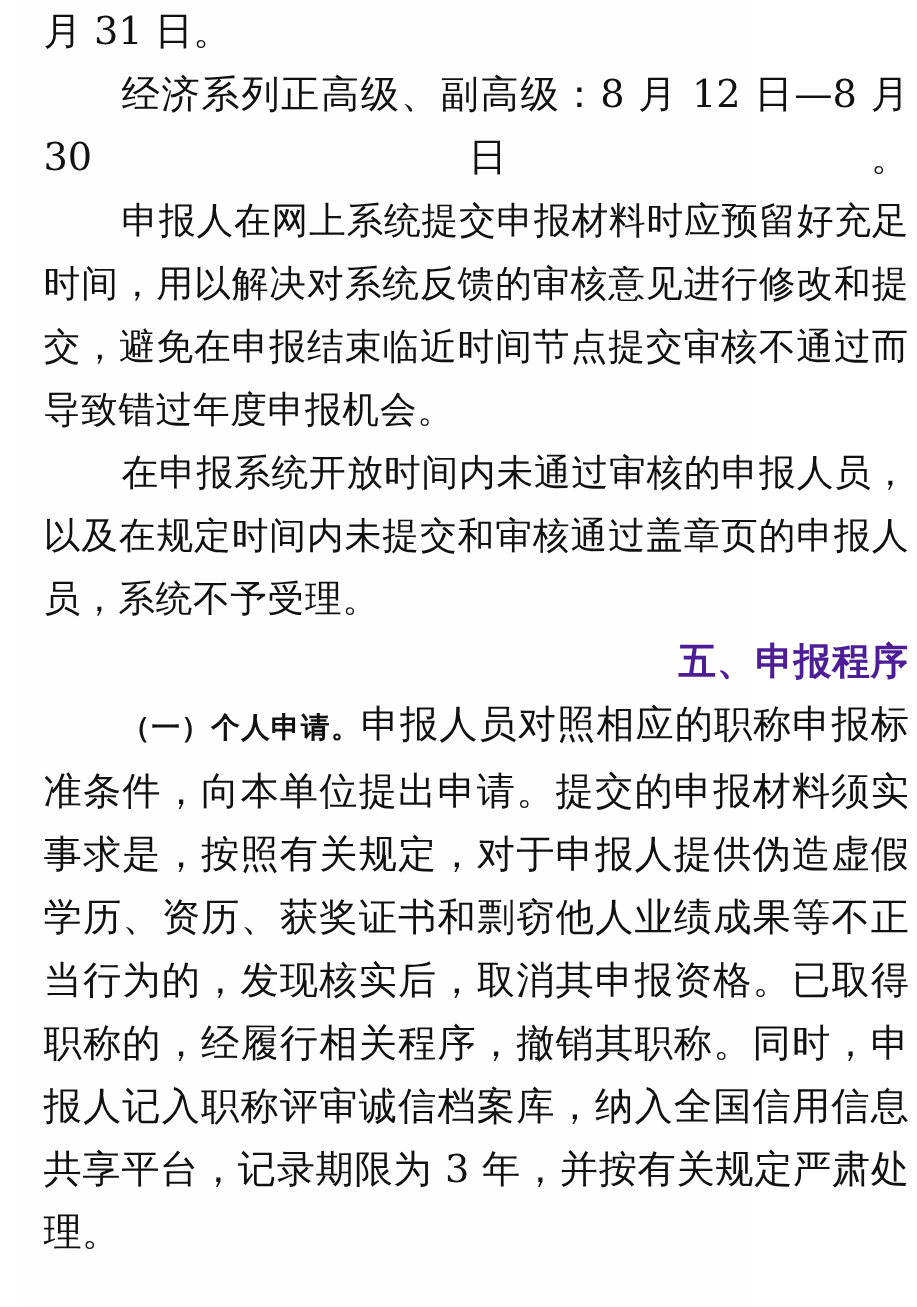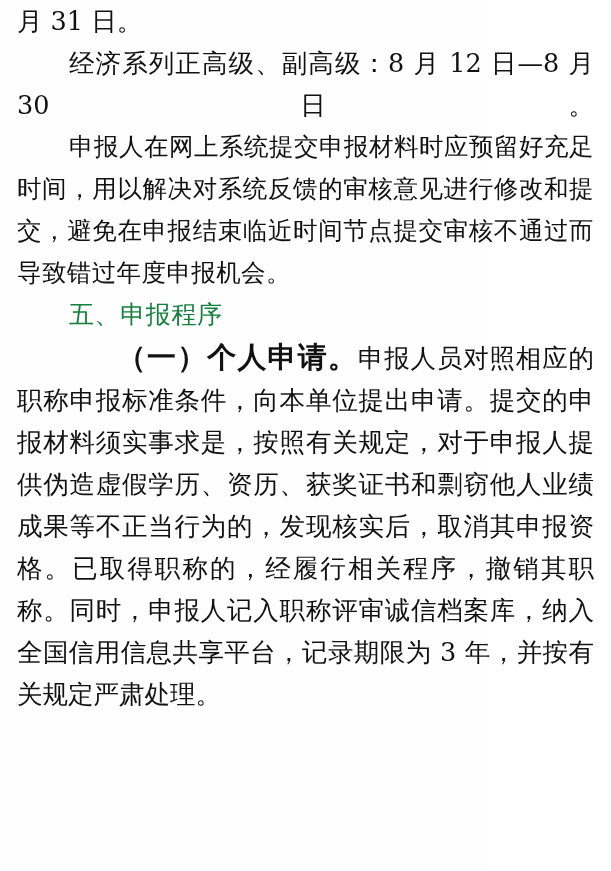"月 31 日。" #page { left: 0 -> 12px }
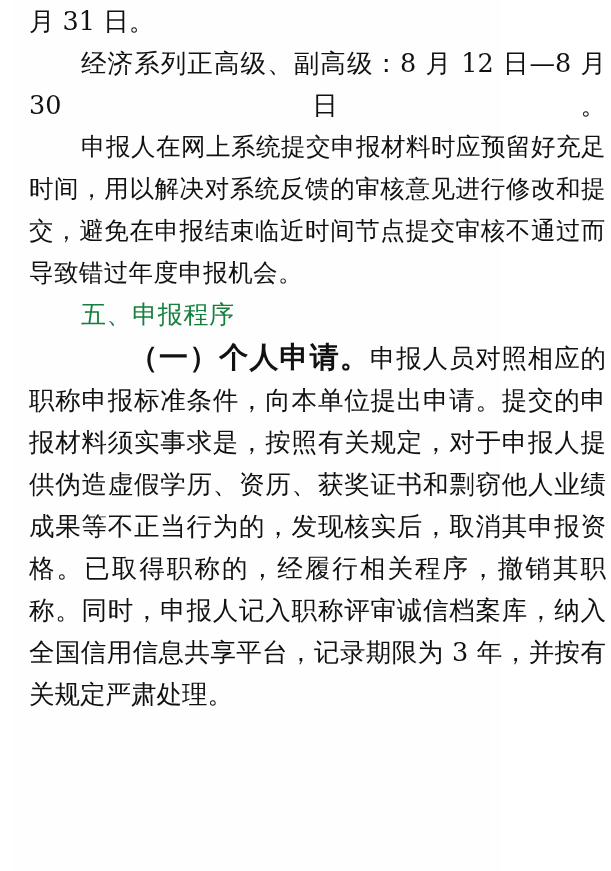"在申报系统开放时间内未通过审核的申报人员，以及在规定时间内未提交和审核通过盖章页" p.para { html: none -> <p>在申报系统开放时间内未通过审核的申报人员，以及在规定时间内未提交和审核通过盖章页的申报人员，系统不予受理。</p> }
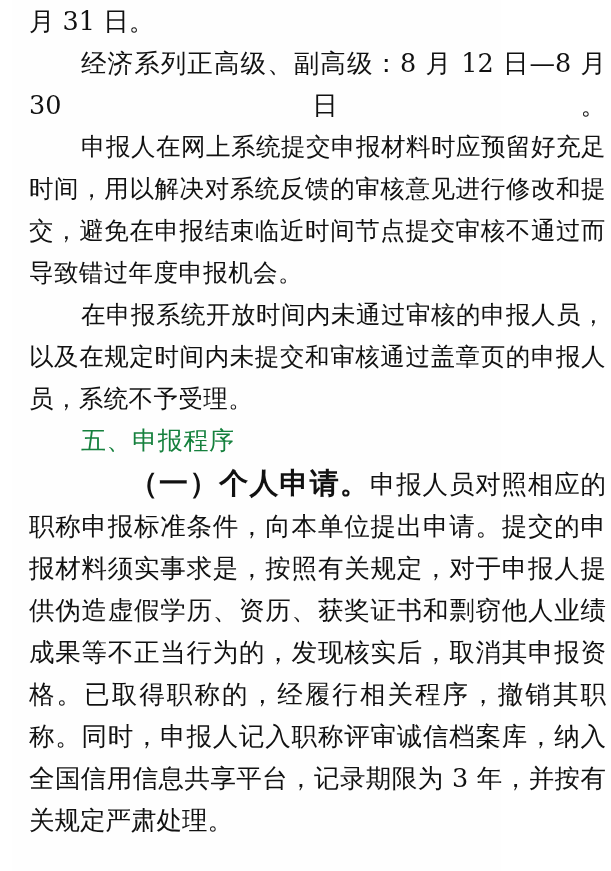"五、申报程序" .heading { color: #15803d -> #4c1d95; font-weight: 400 -> 700; text-align: none -> right }
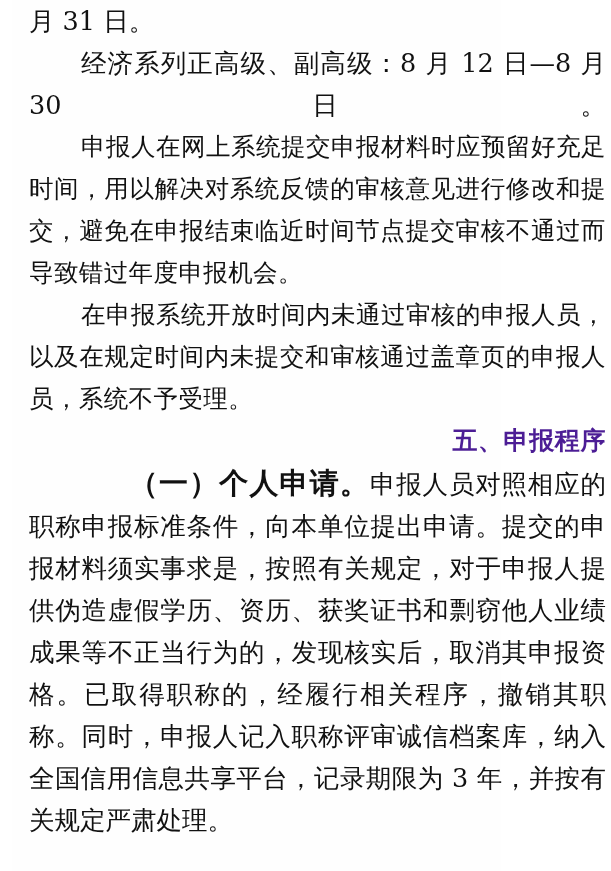"（一）个人申请。" .run-bold { font-size: 29px -> 19px; margin-left: 48px -> none }
